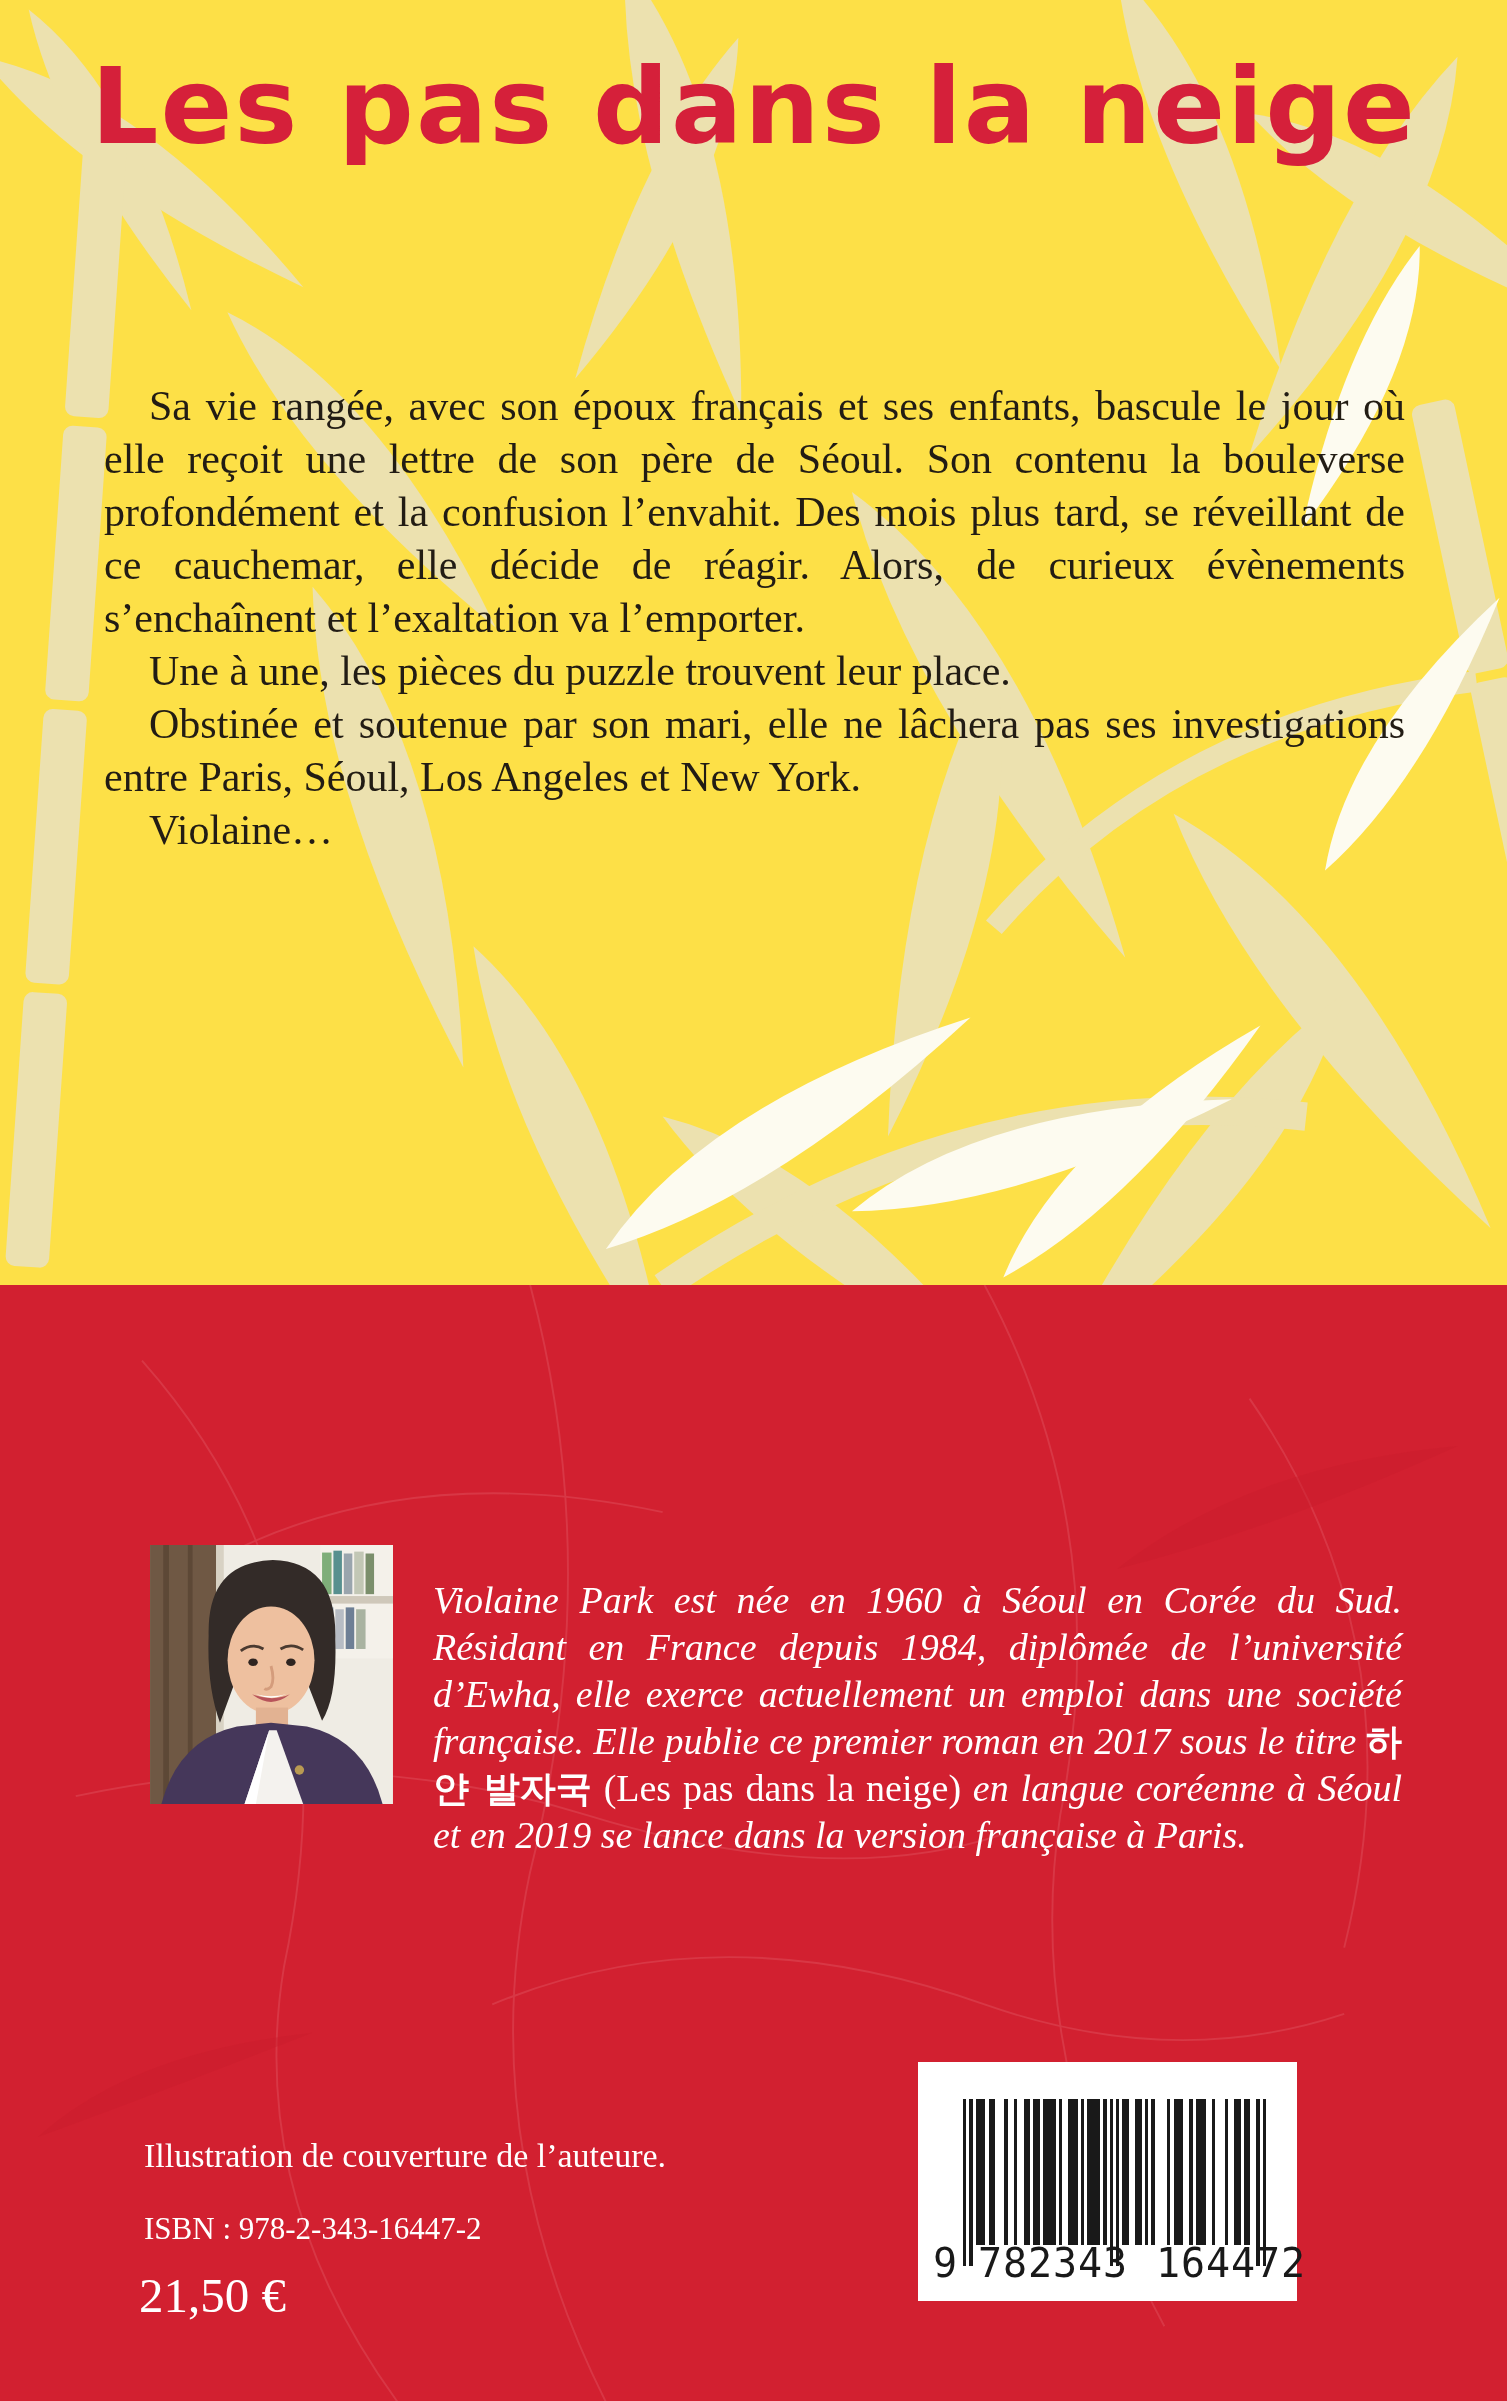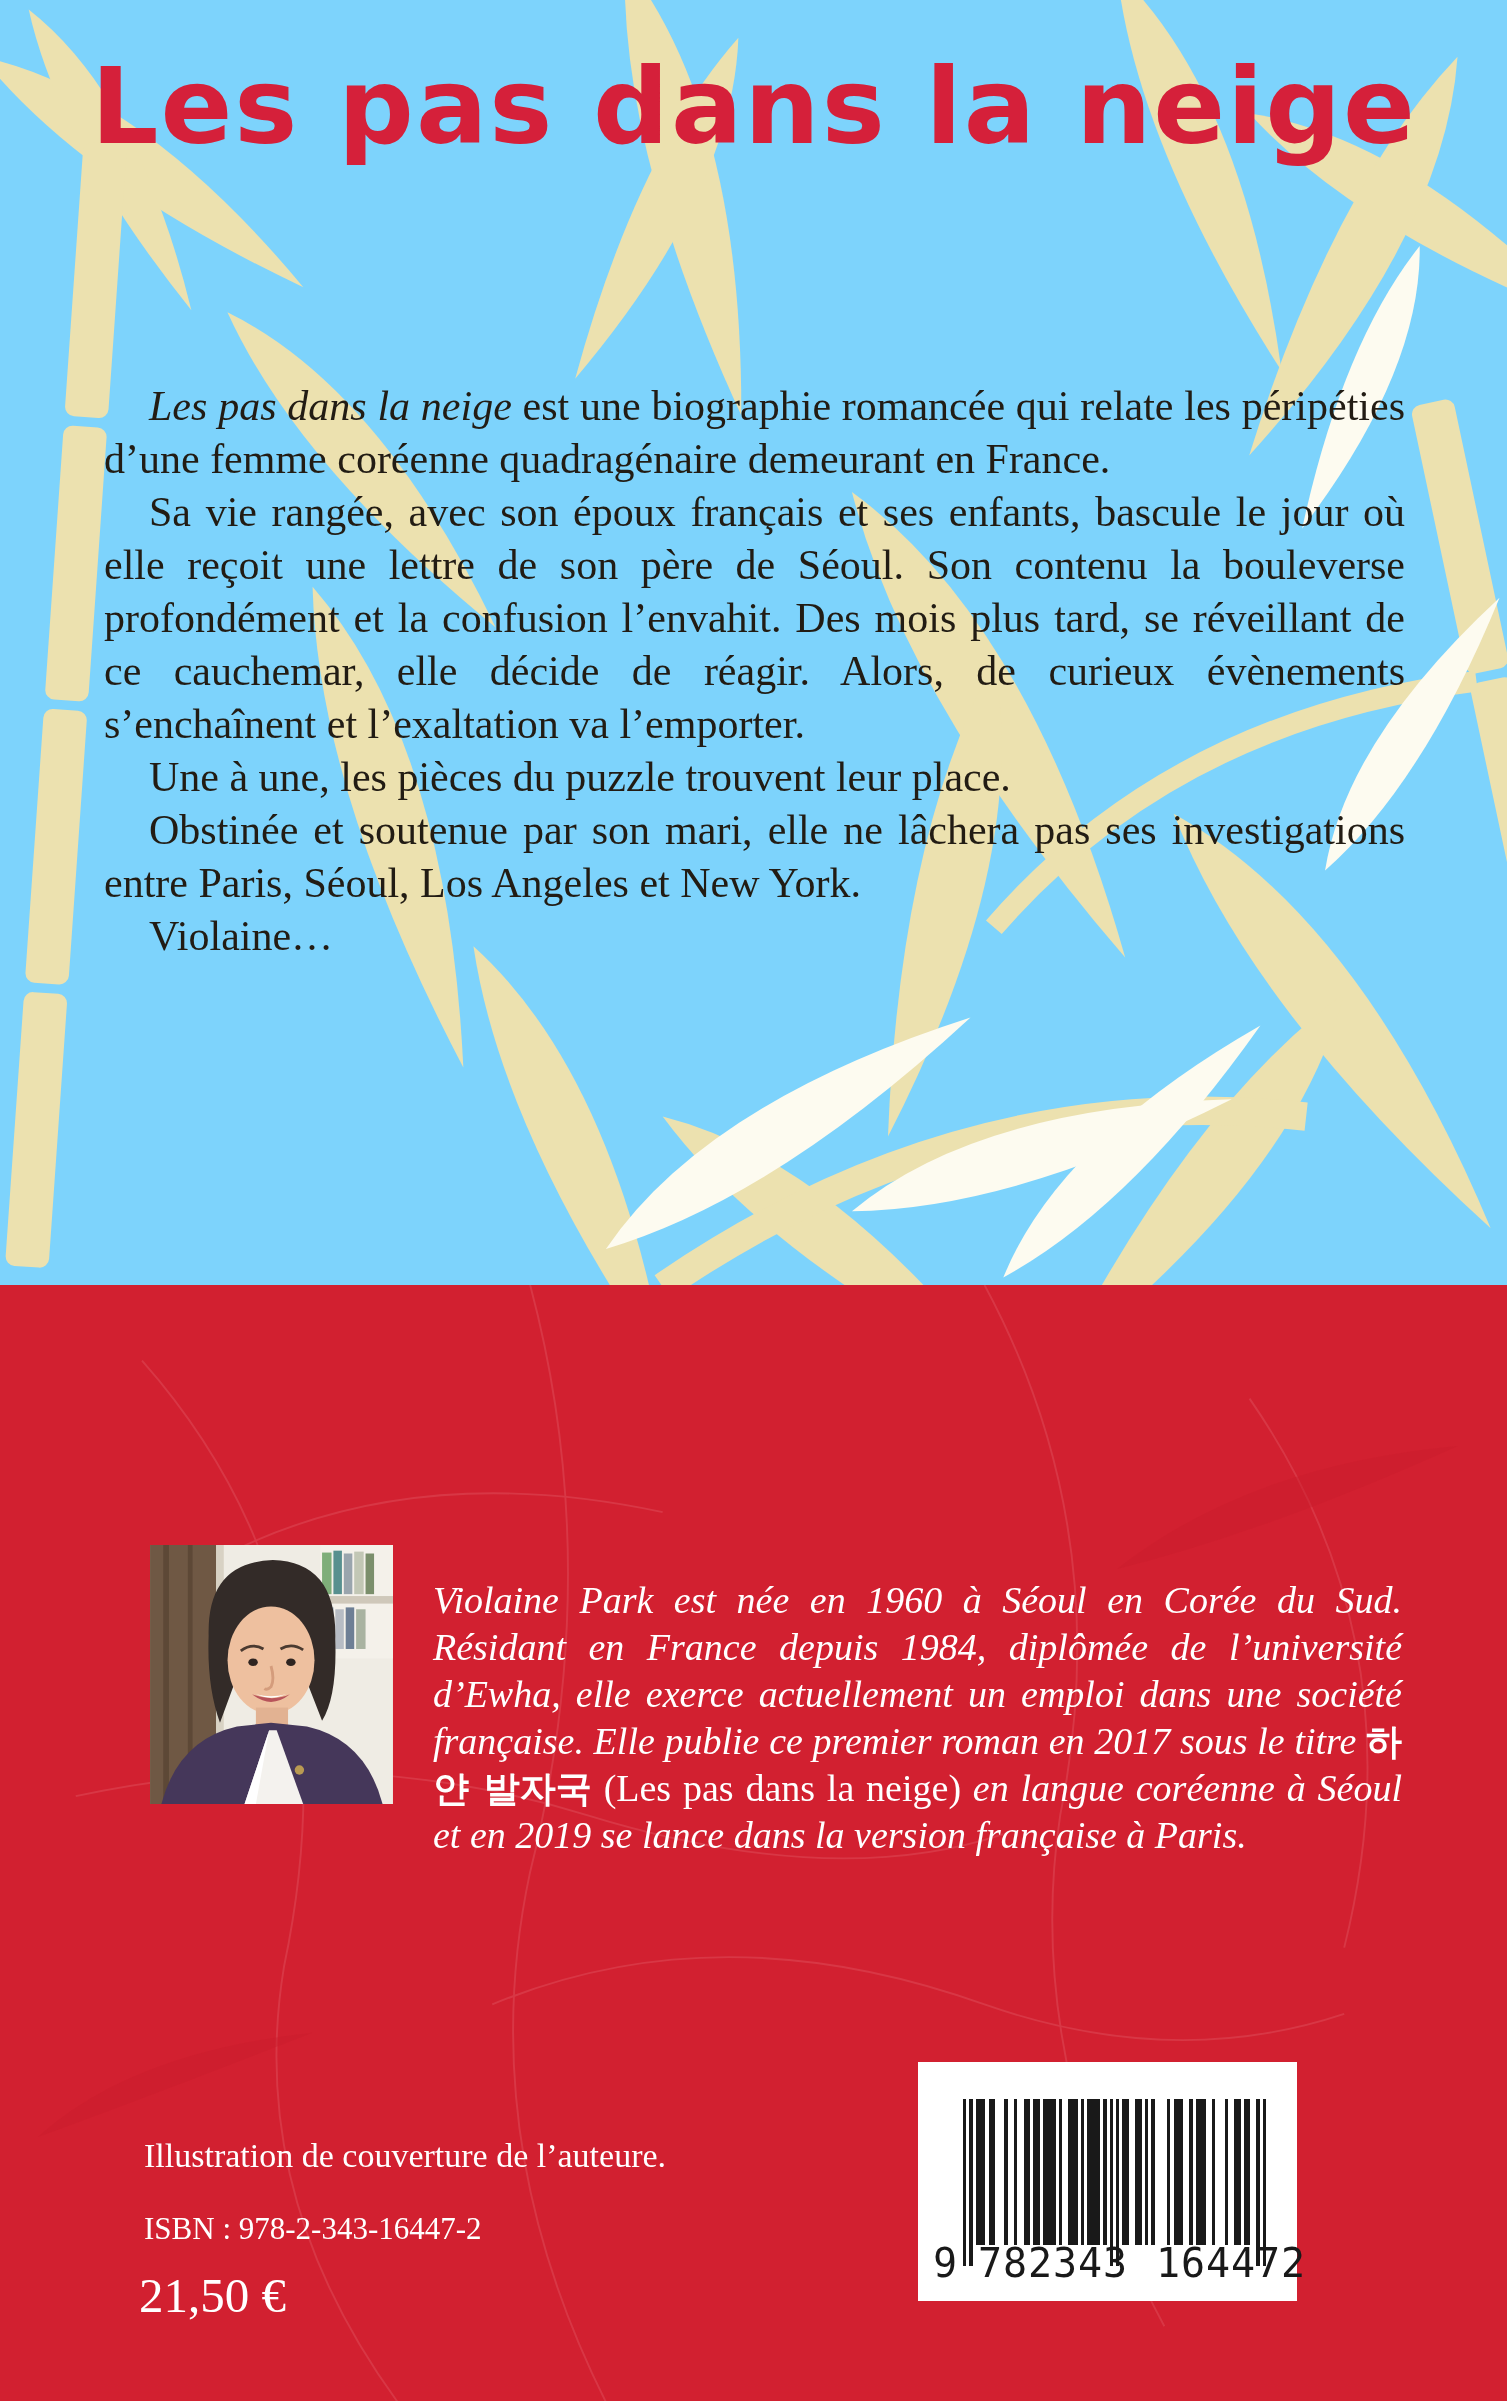"Les pas dans la neige" .page { background: #7dd3fc -> #fde047 }
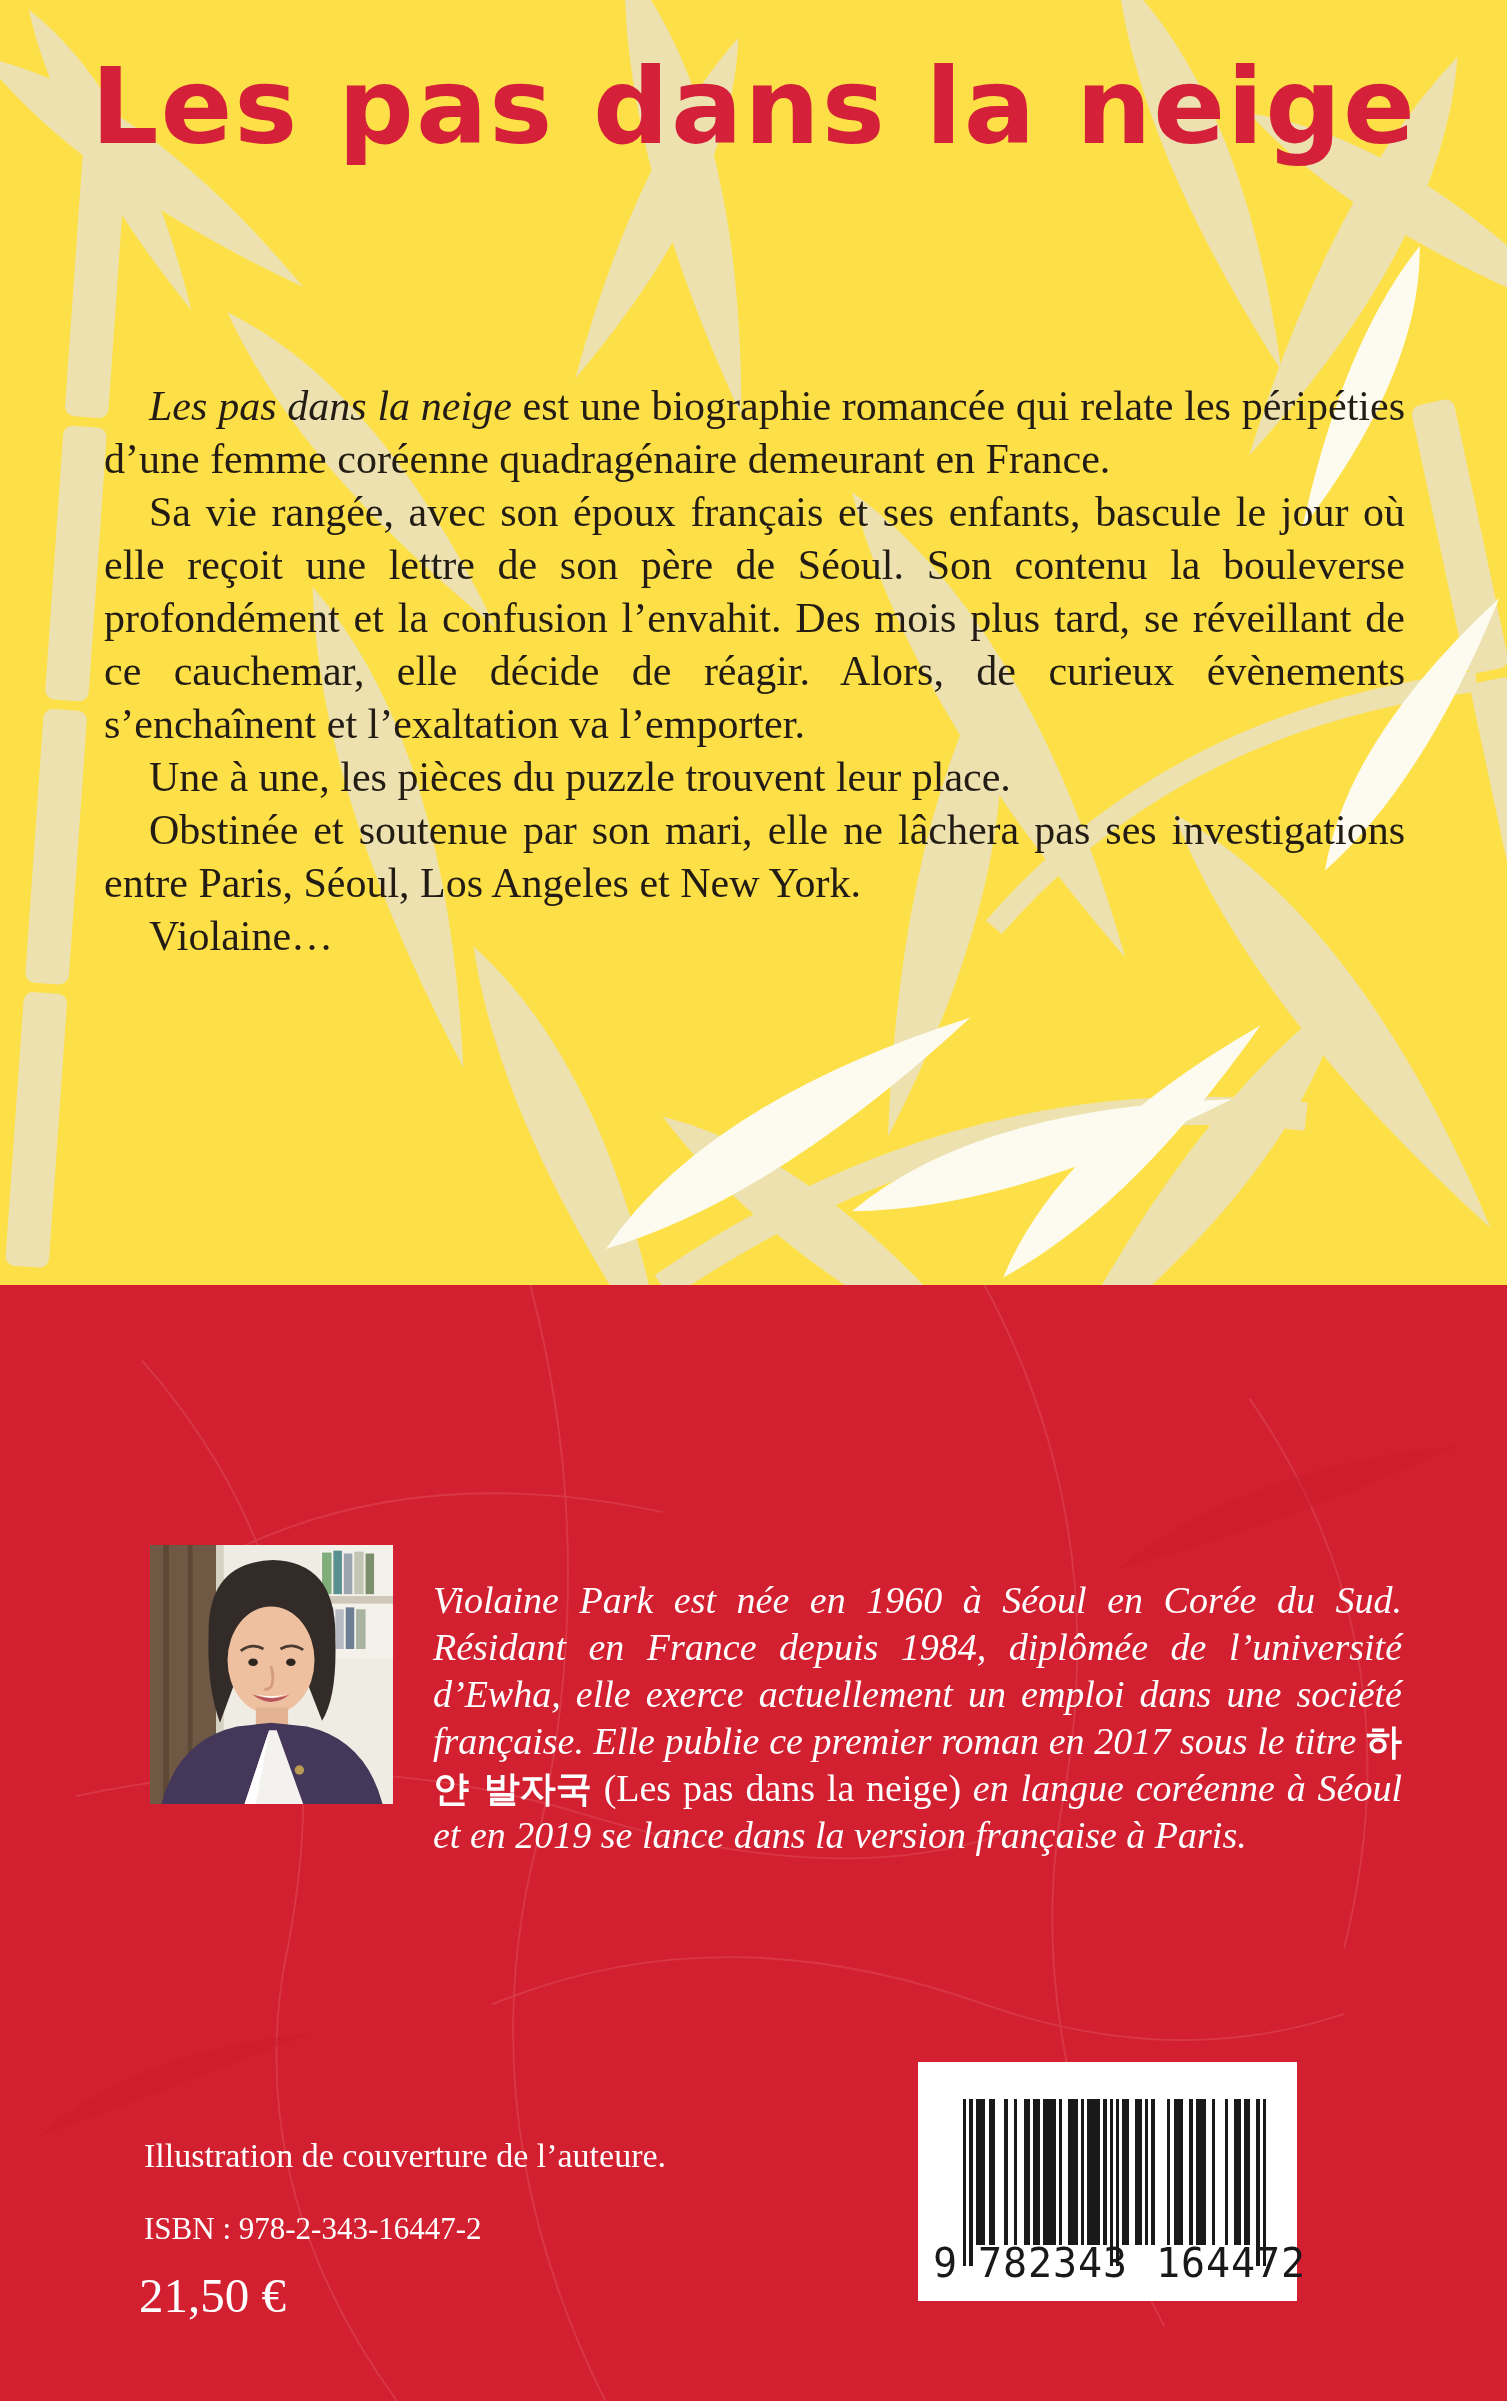"Les pas dans la neige est" p { html: <p><span>Les pas dans la neige</span><span> est une biographie romancée qui relate les péripéties d’une femme coréenne quadragénaire demeurant en France.</span></p> -> none }
